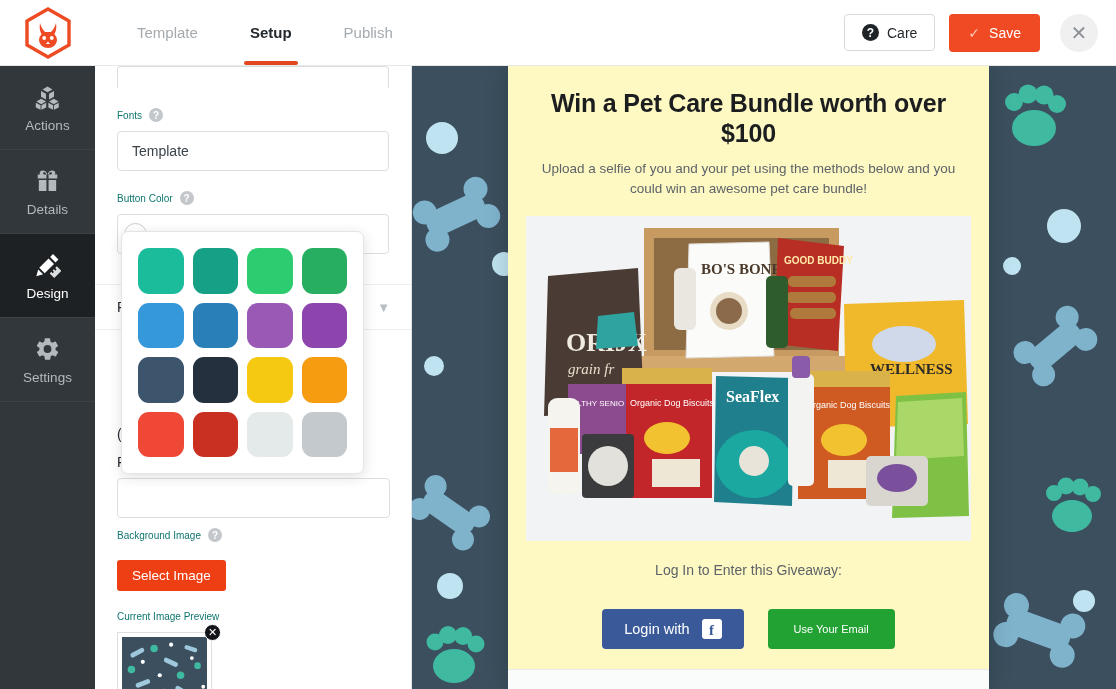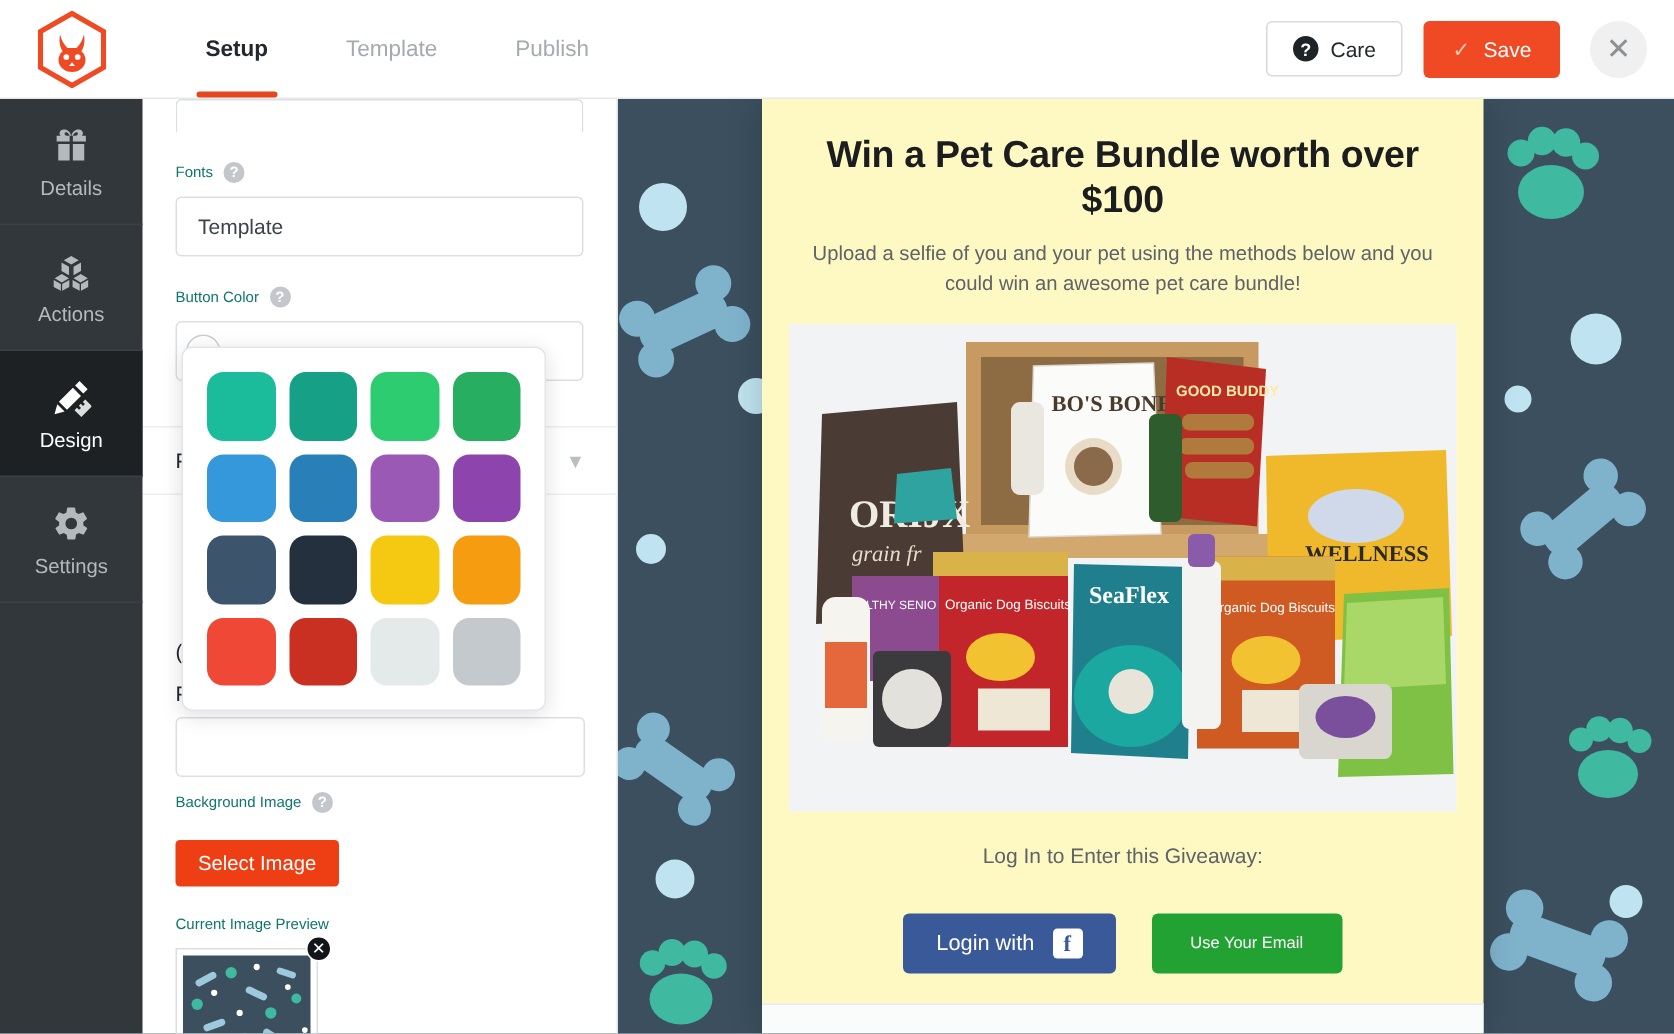"Setup" div.tab { order: before "Template" -> after "Template" }
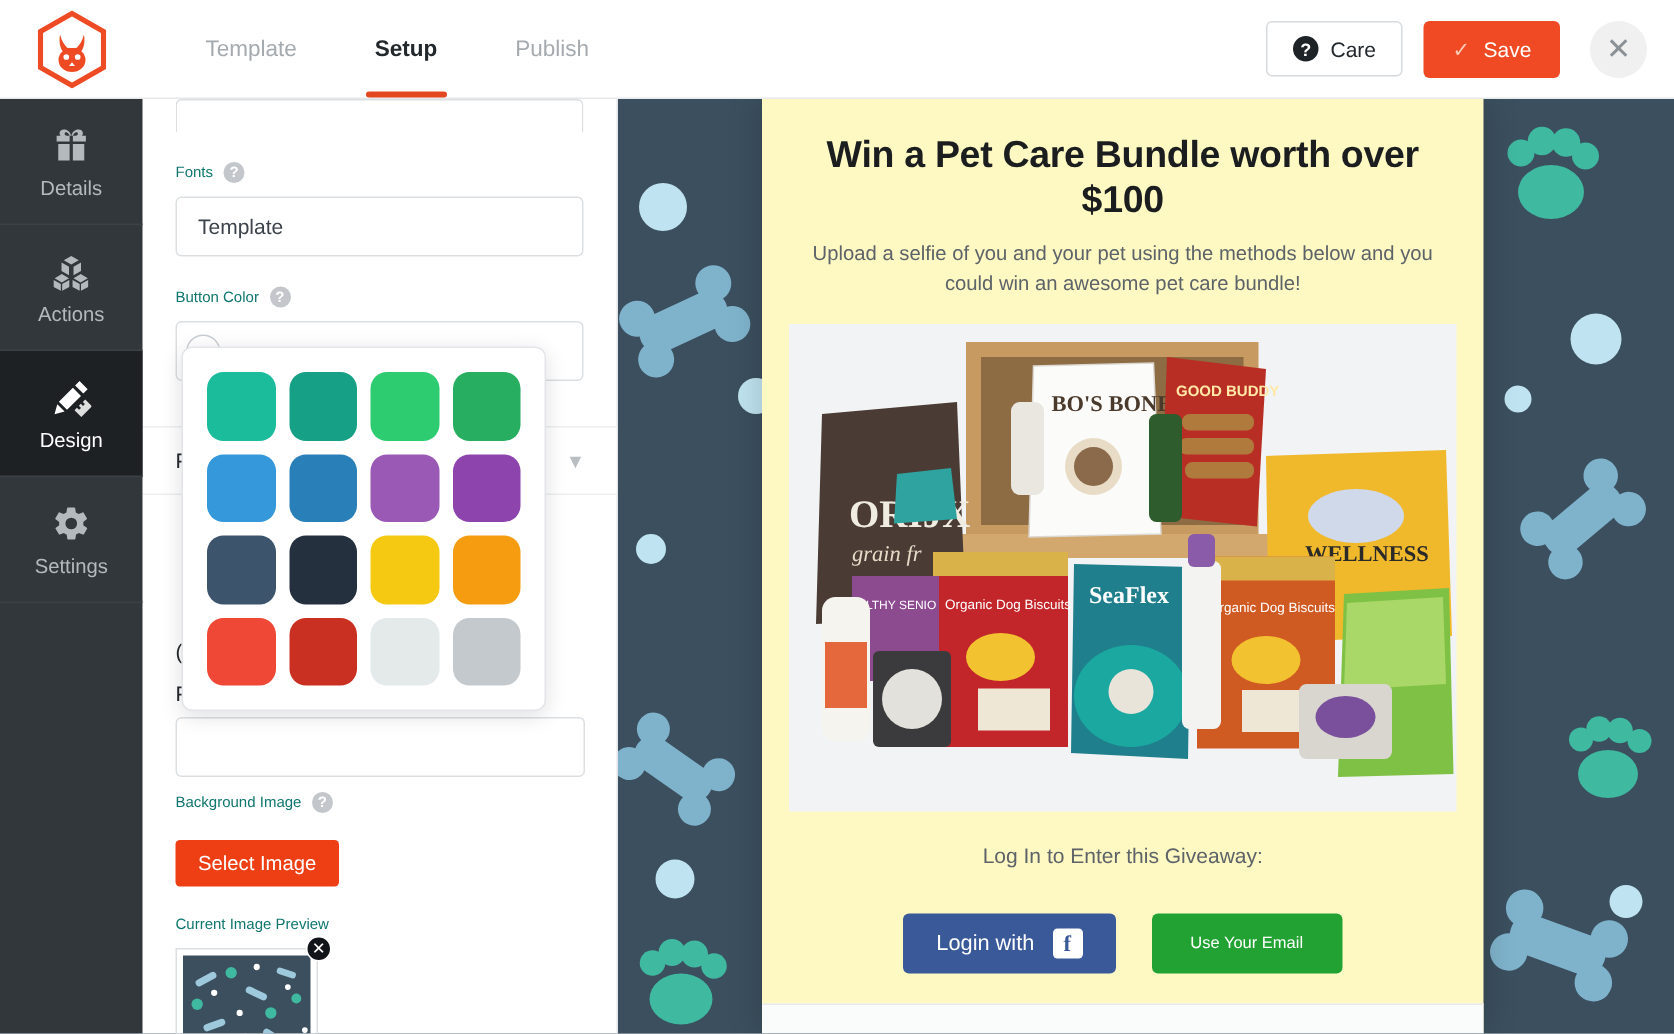"Details" div.side-item { order: before "Actions" -> after "Actions" }
